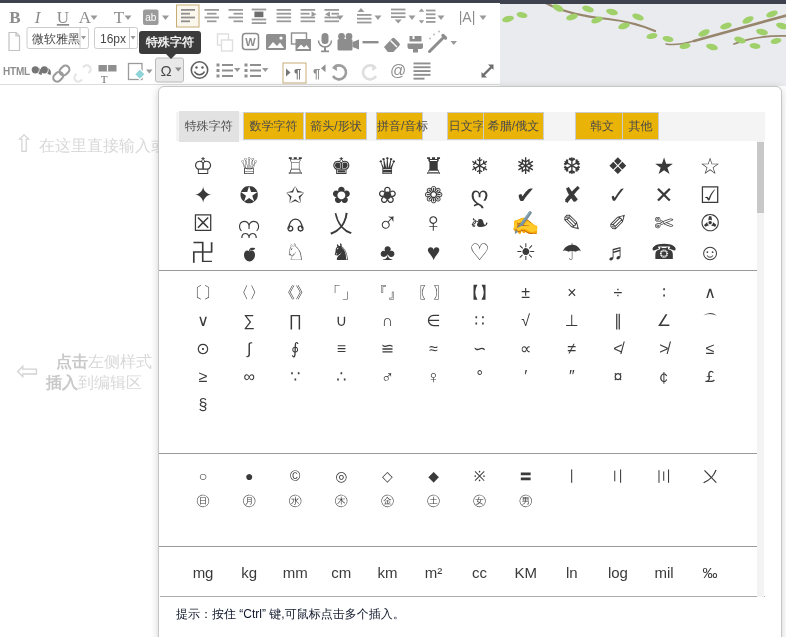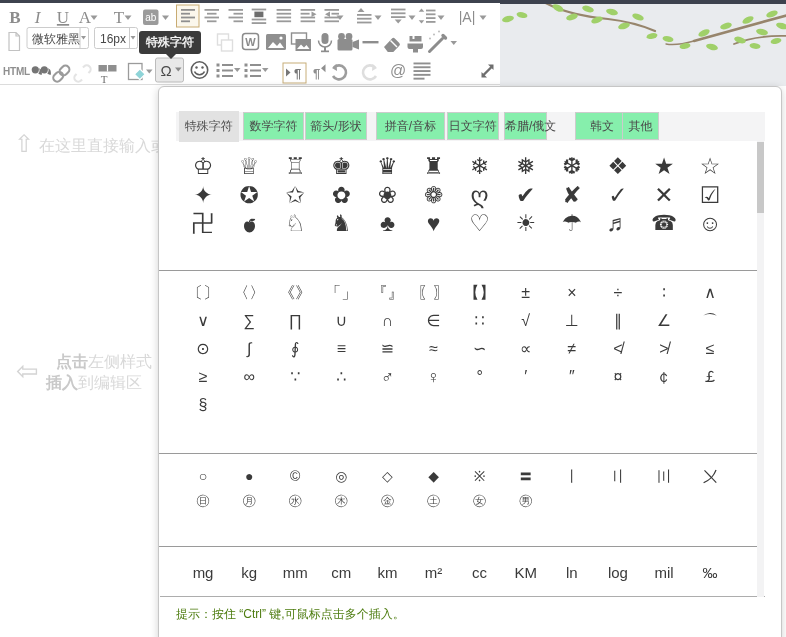"数学字符" .tabx { background: #86efac -> #eab308 }
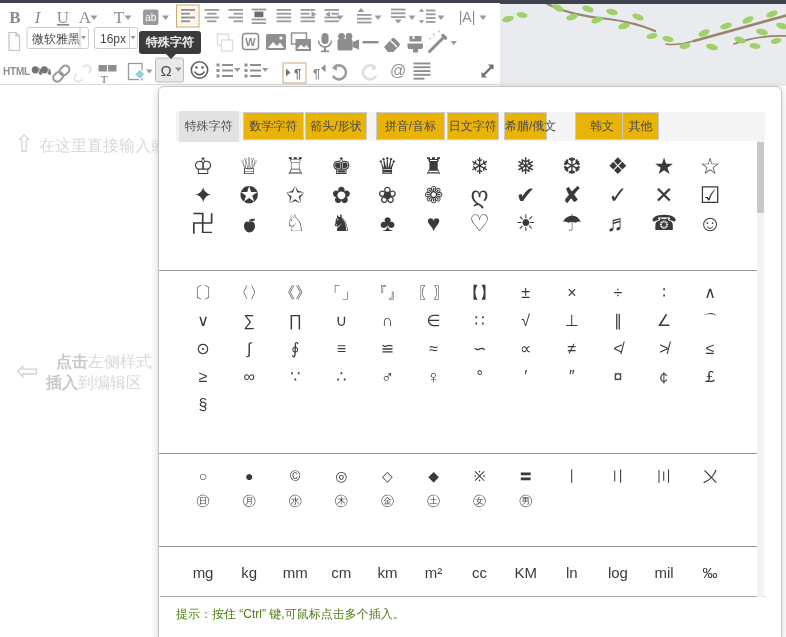"拼音/音标" span.abs { width: 69px -> 47px }
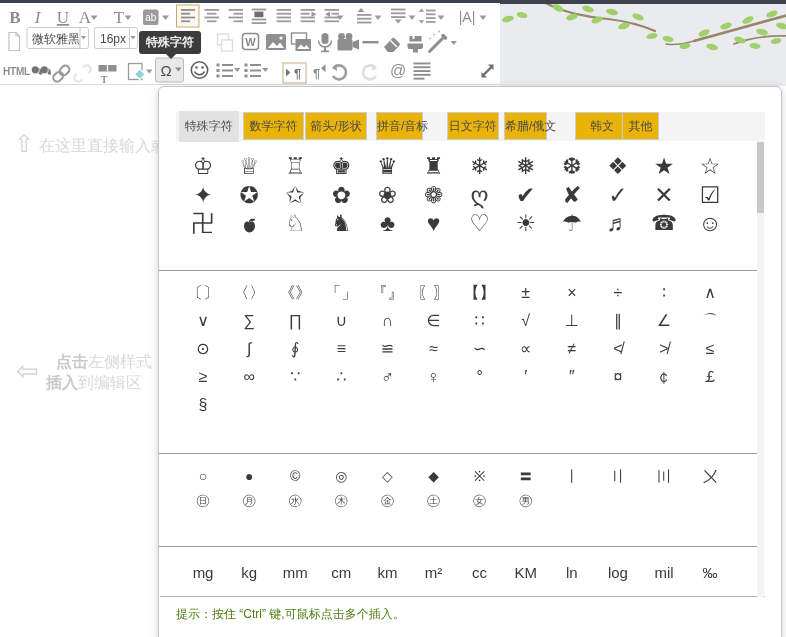"希腊/俄文" span.abs { left: 504px -> 483px; width: 43px -> 61px }
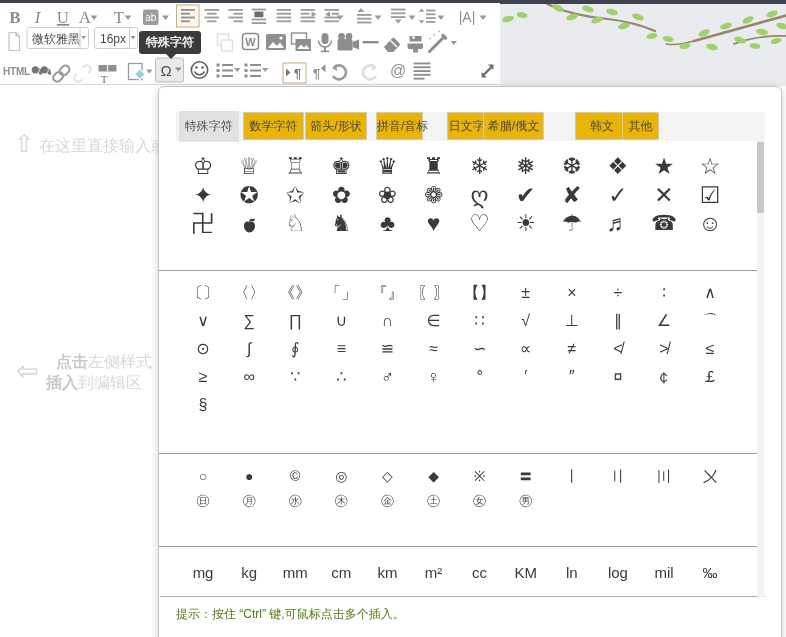"☒ ဣ 乂 ♂ ♀" div.row { html: none -> <div><span>☒</span><span>ဣ</span><span><svg> <path></path> <circle></circle> <circle></circle> </svg></span><span>乂</span><span>♂</span><span>♀</span><span>❧</span><span>✍</span><span>✎</span><span>✐</span><span>✄</span><span>✇</span></div> }
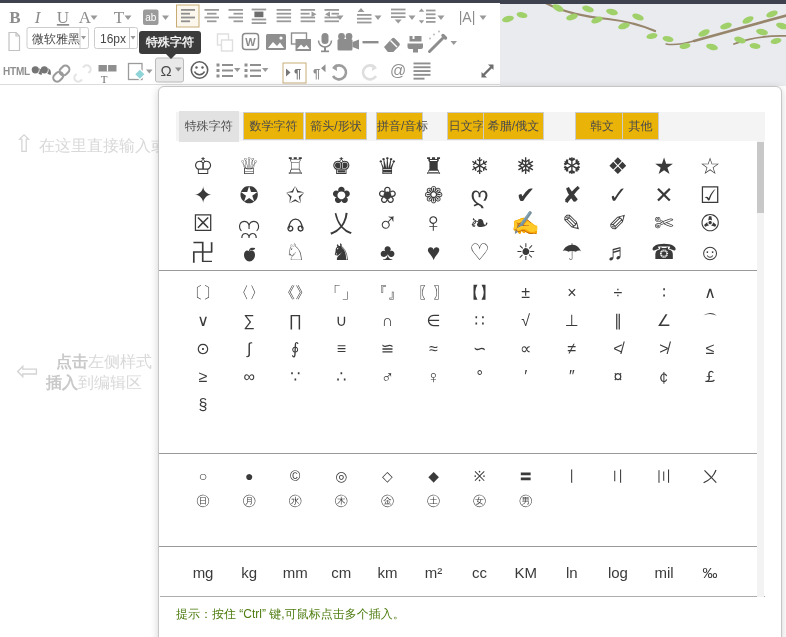"提示：按住 “Ctrl” 键,可鼠标点击多个插入。" #redtip { color: #4d7c0f -> #0f172a }
